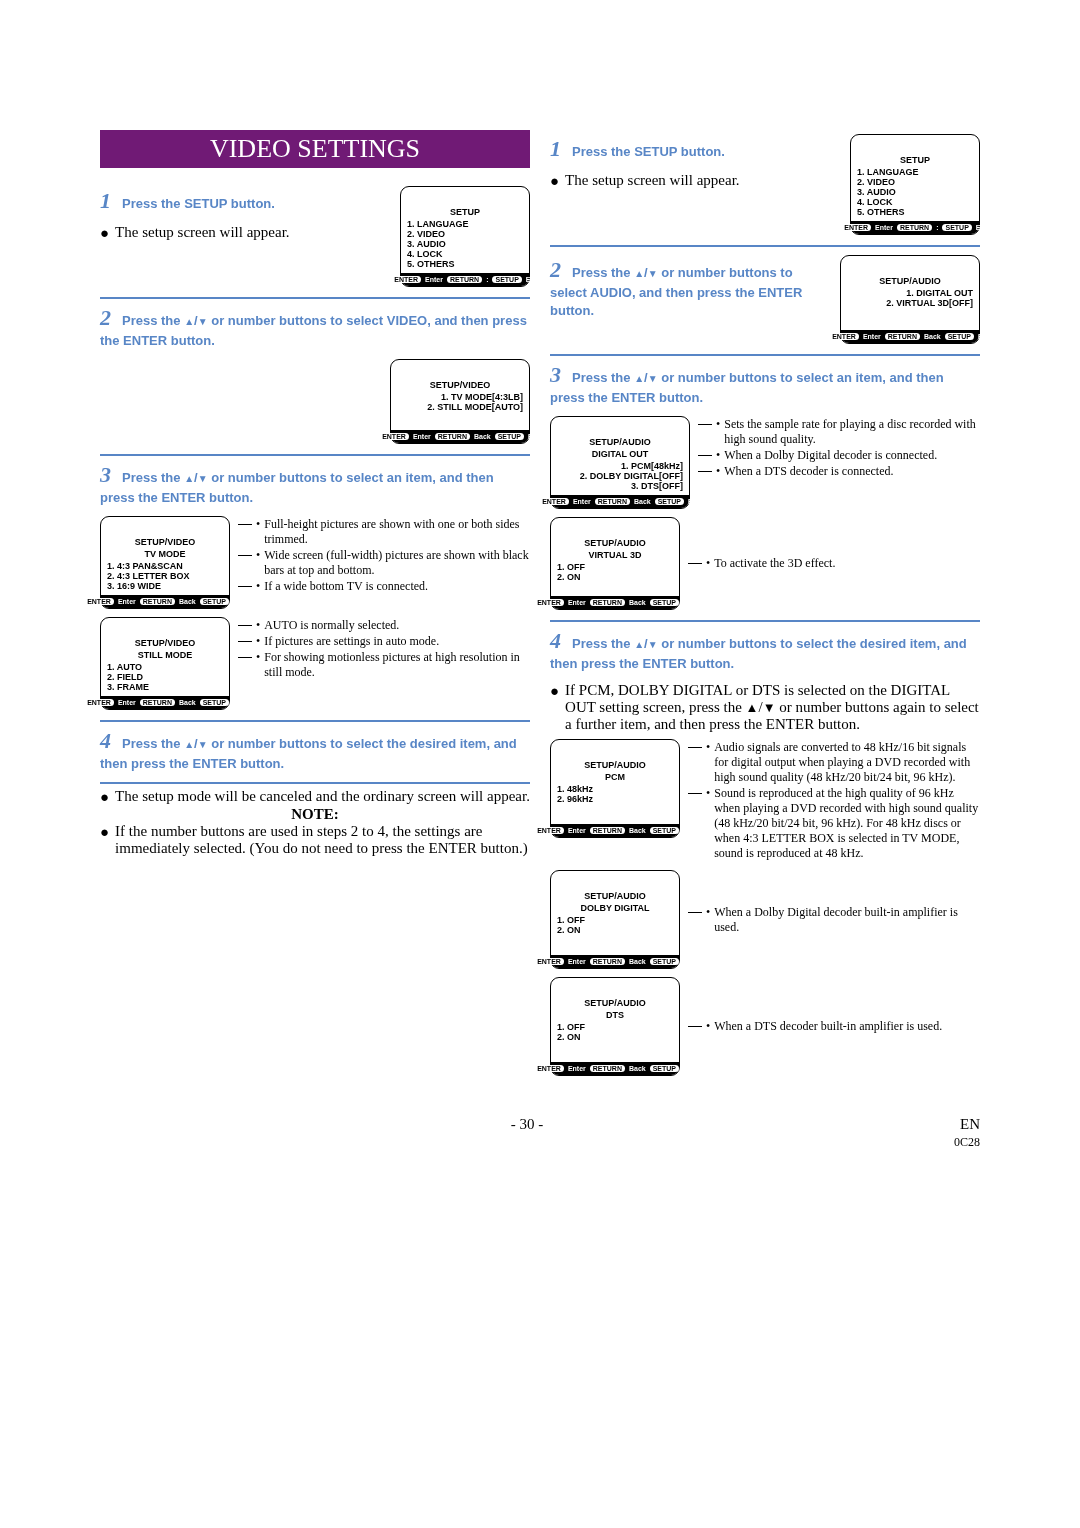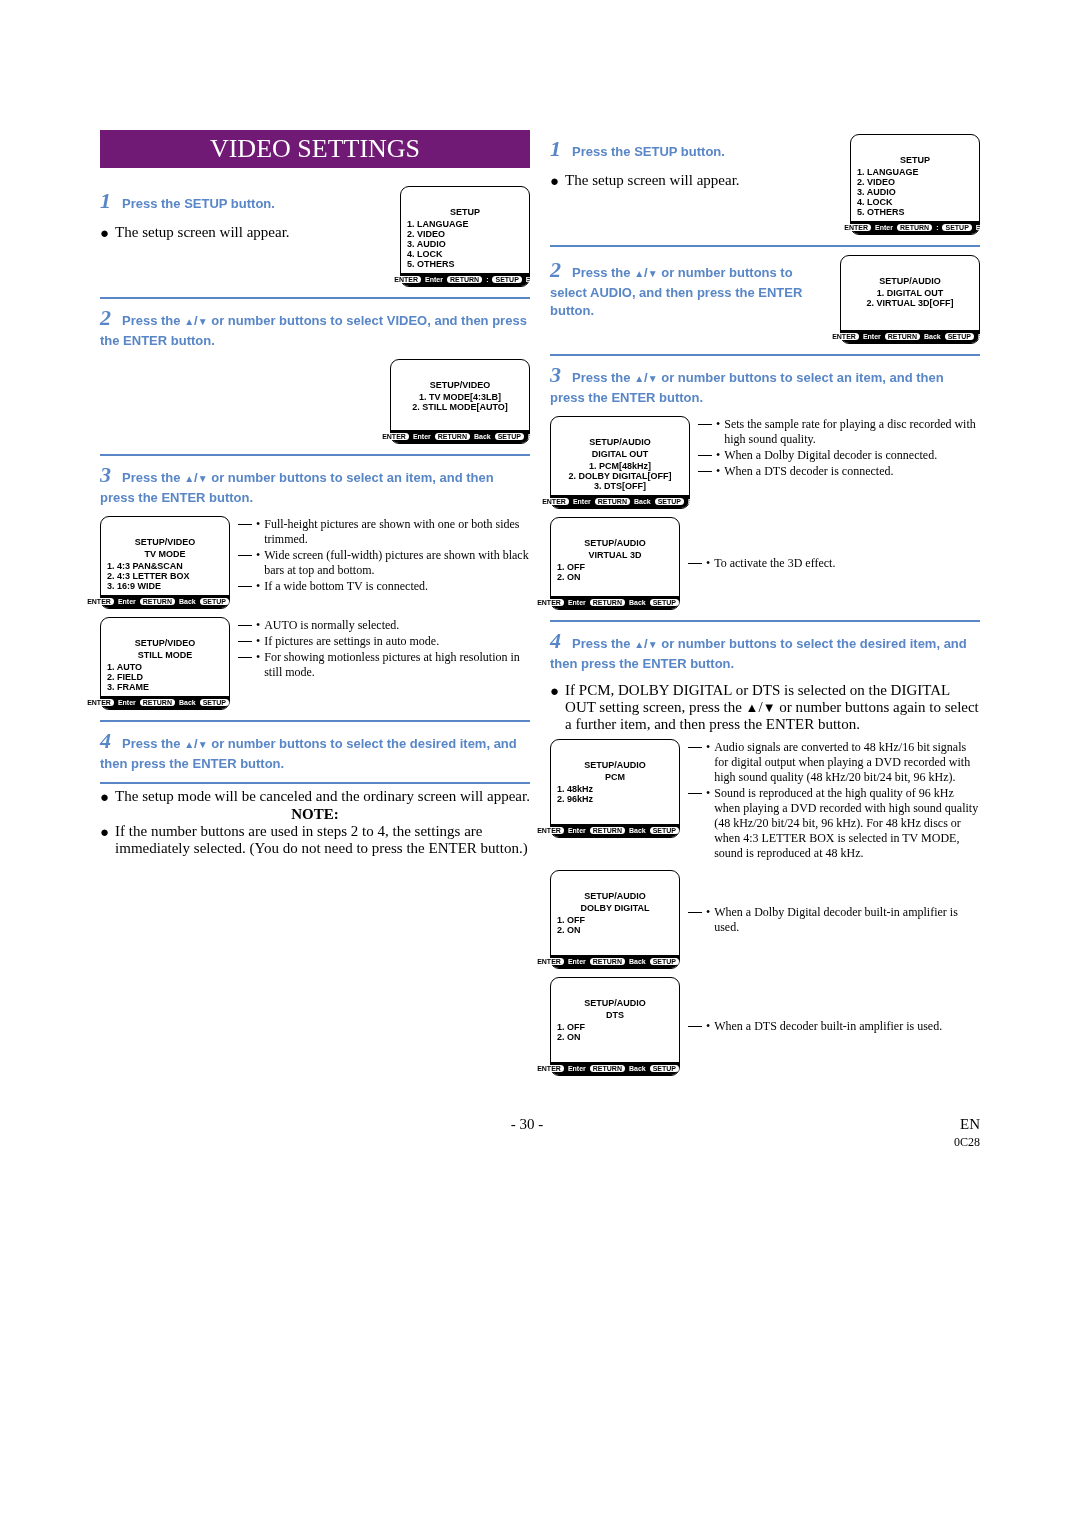"1. DIGITAL OUT" .osd-row { justify-content: center -> flex-end }
